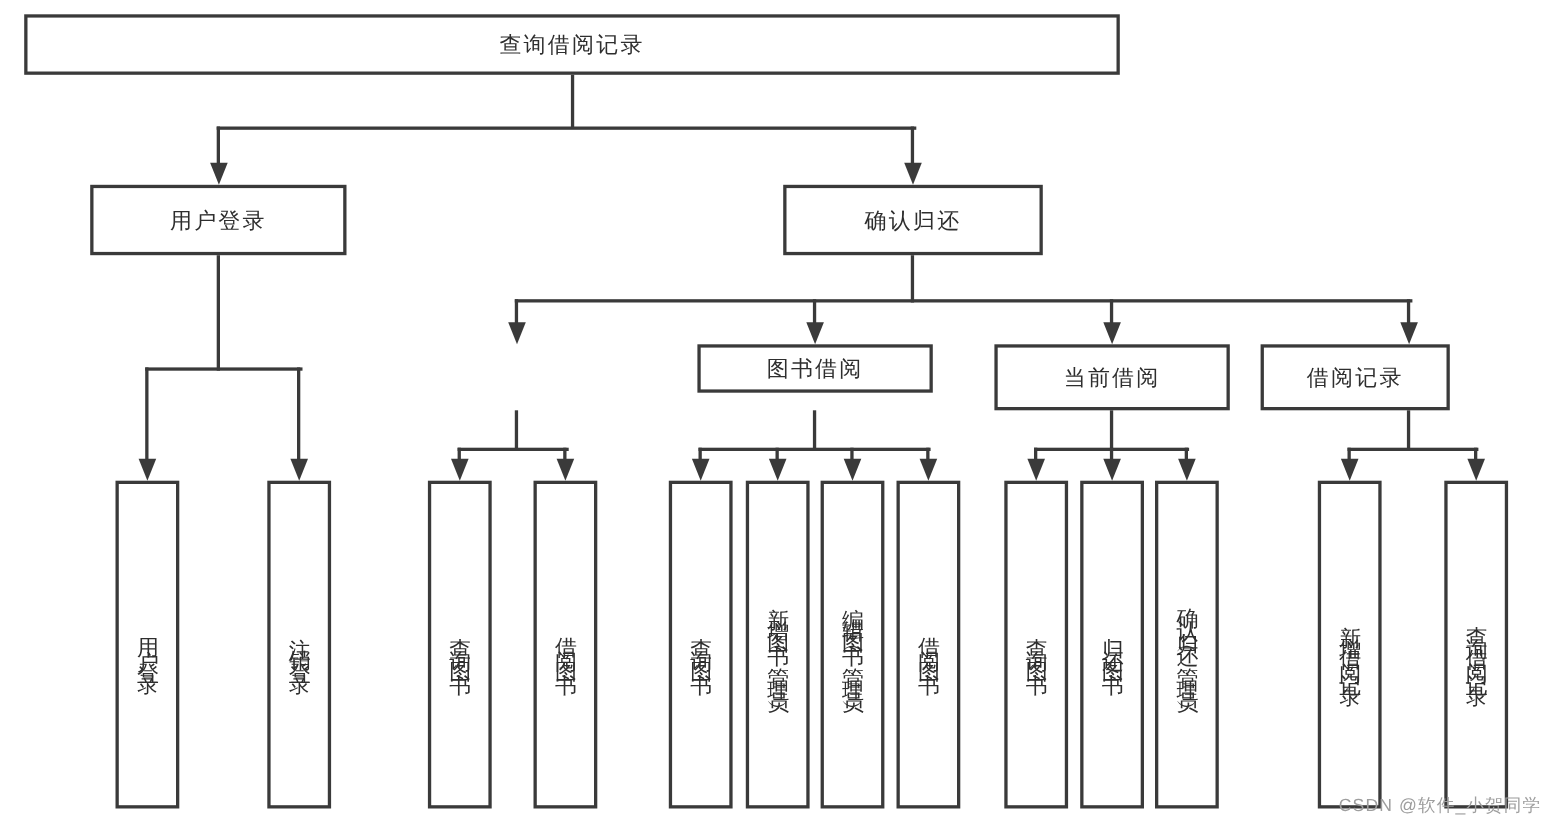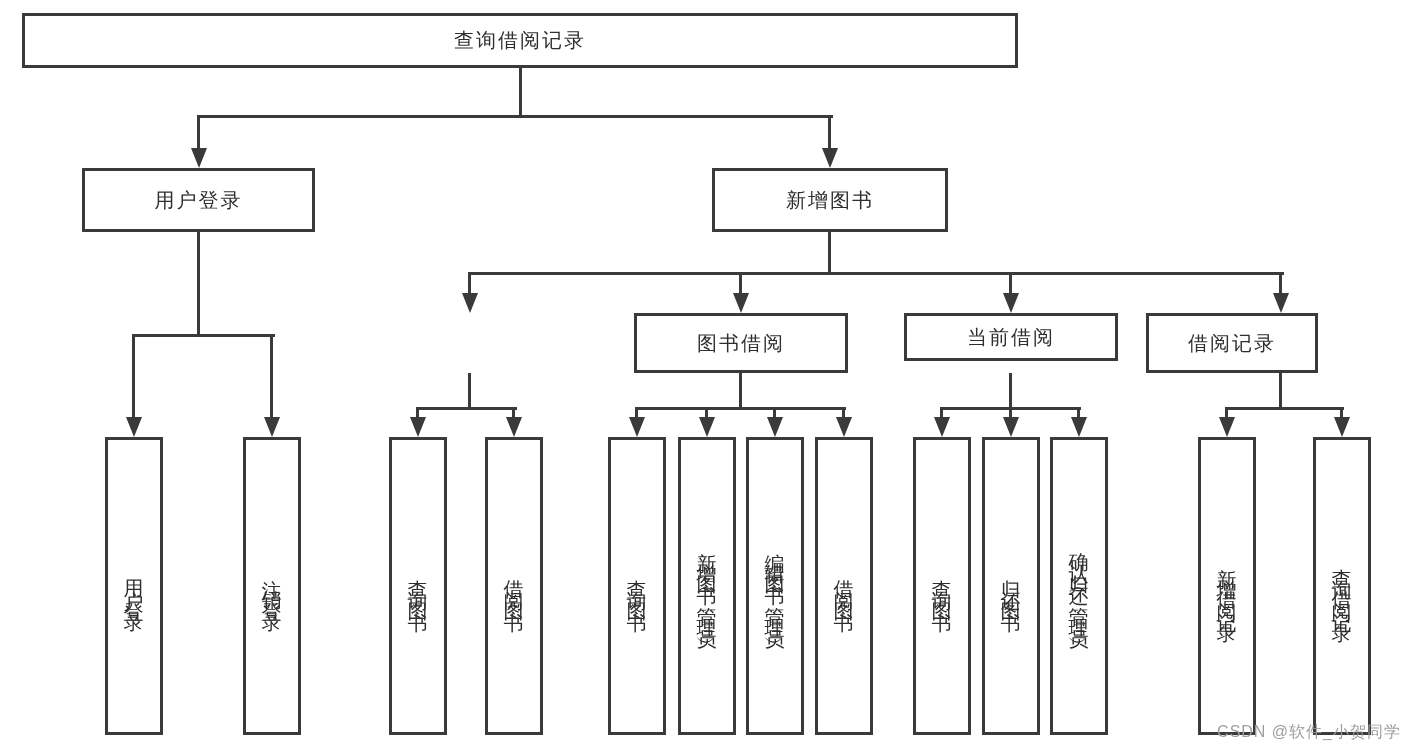"新增图书" span.lbl { text: 新增图书 -> 确认归还 }
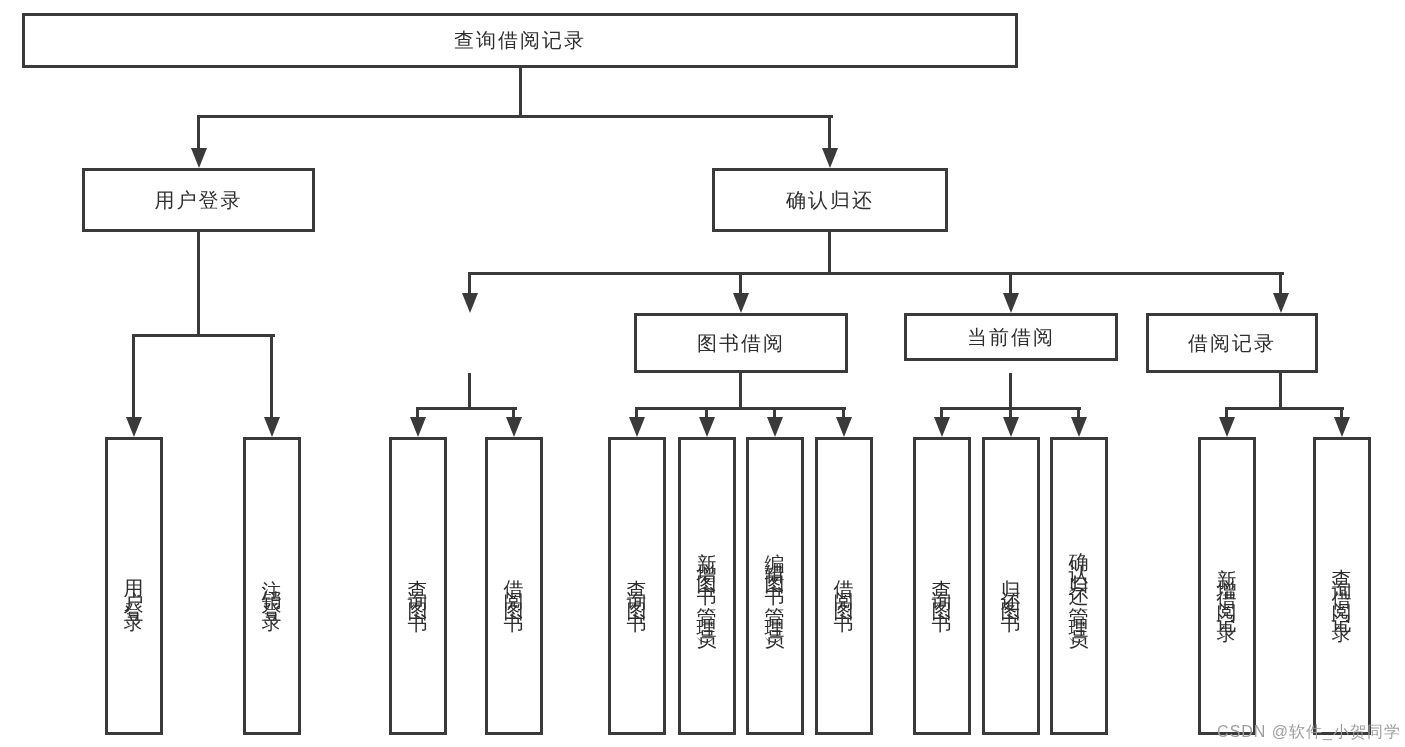"图书借阅" div.node { height: 60px -> 44px }
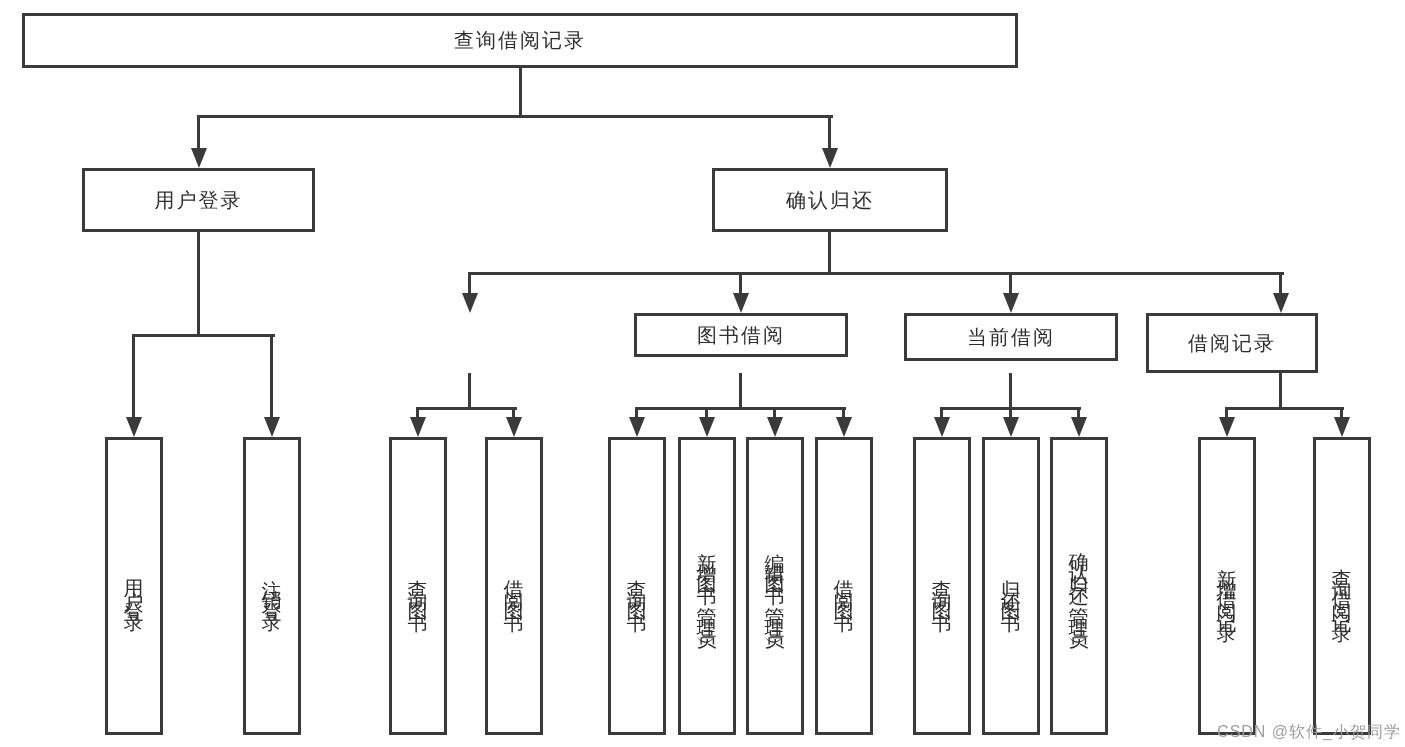"当前借阅" div.node { height: 48px -> 60px }
